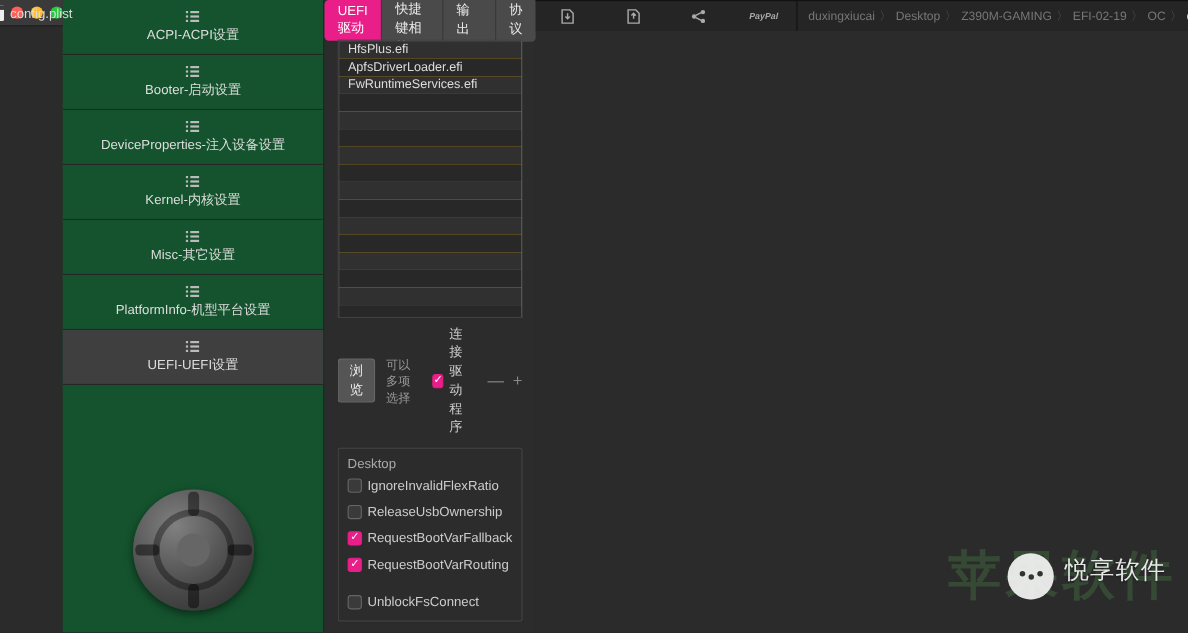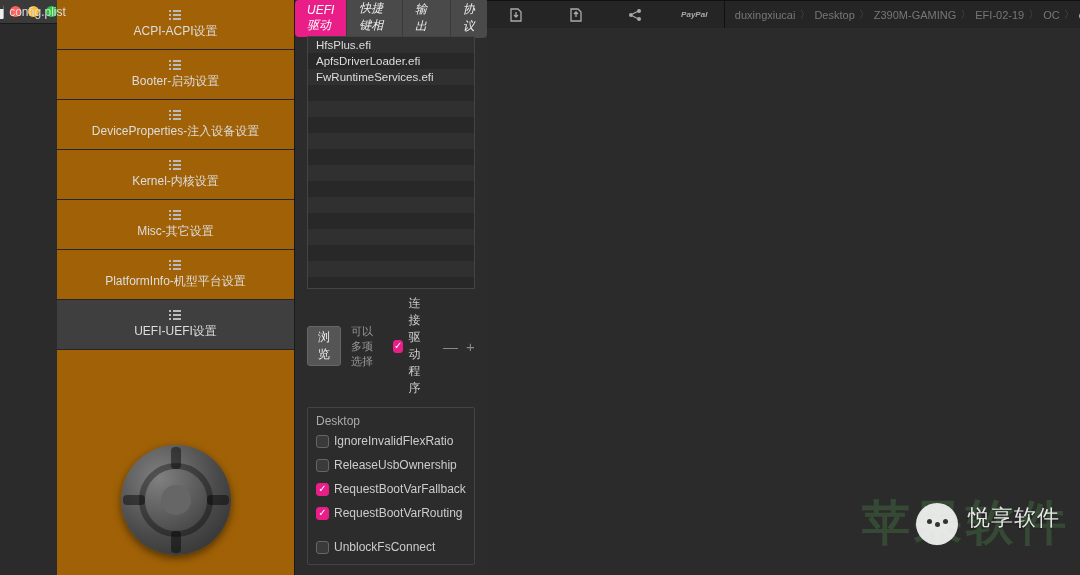"UEFI驱动" .tabs-row { font-style: italic -> none }
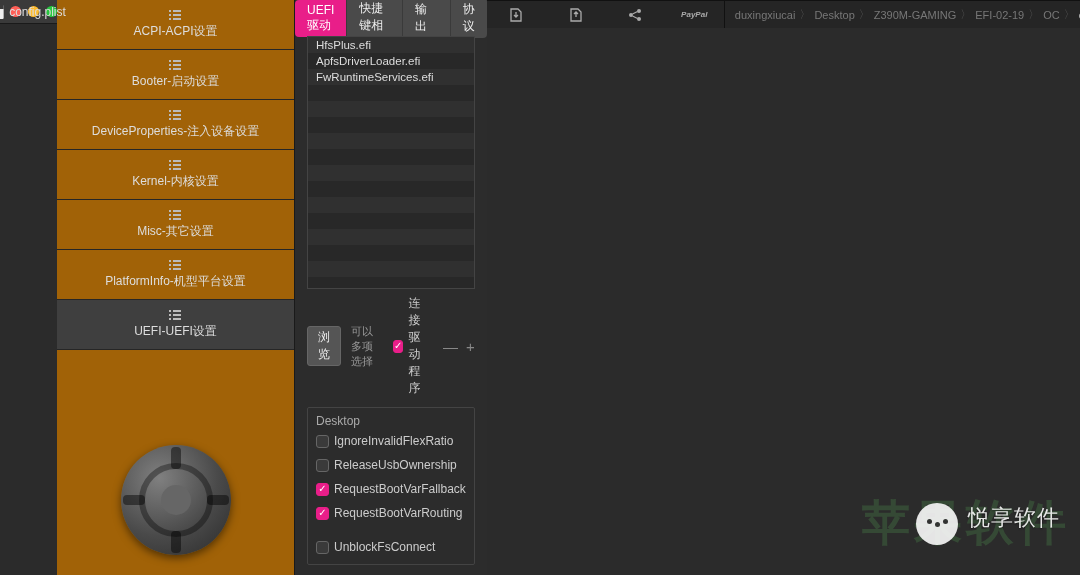"ACPI-ACPI设置" .sidebar { background: #a16207 -> #14532d }
